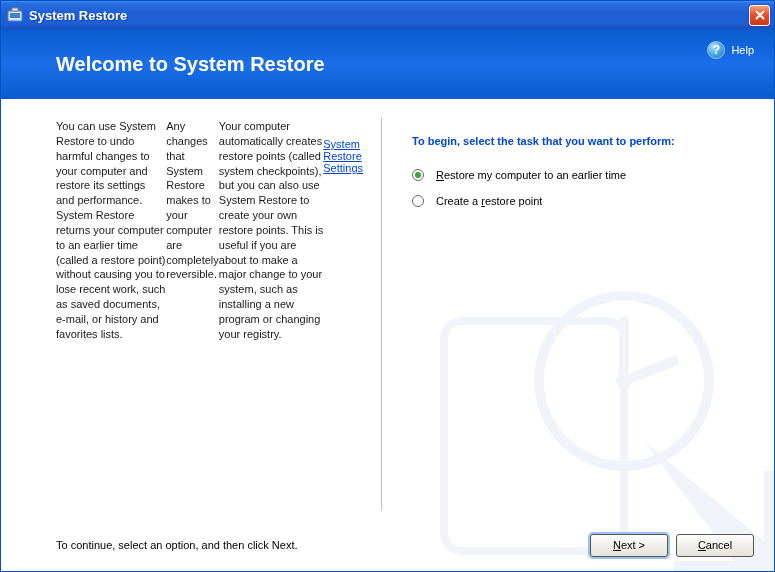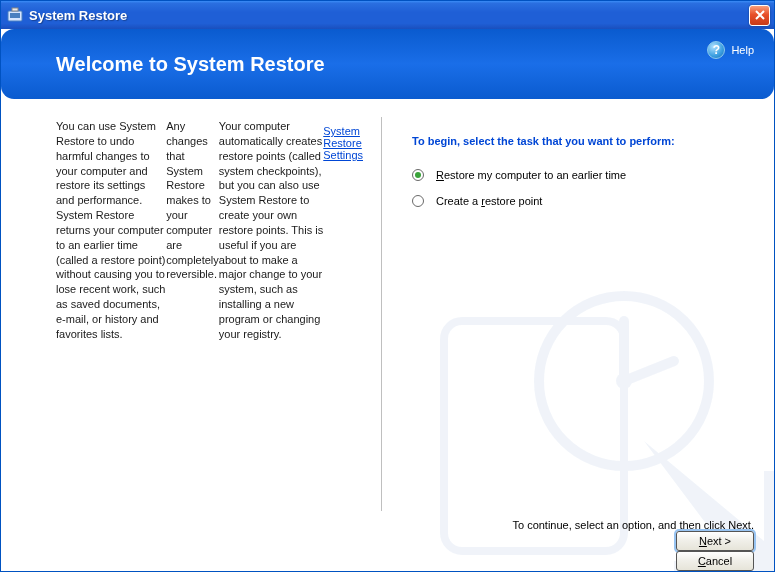"Welcome to System Restore" .blue-band { border-radius: 13px -> none }
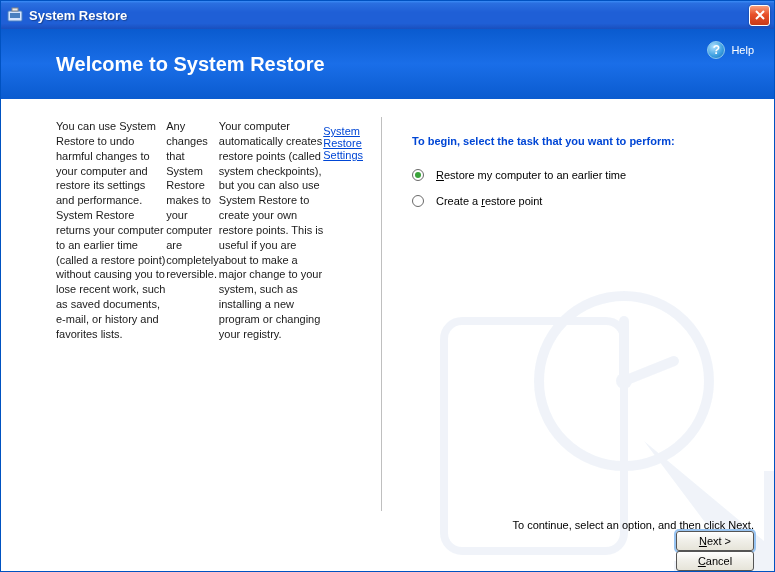"System Restore Settings" .settings-link { margin-top: 6px -> 19px }
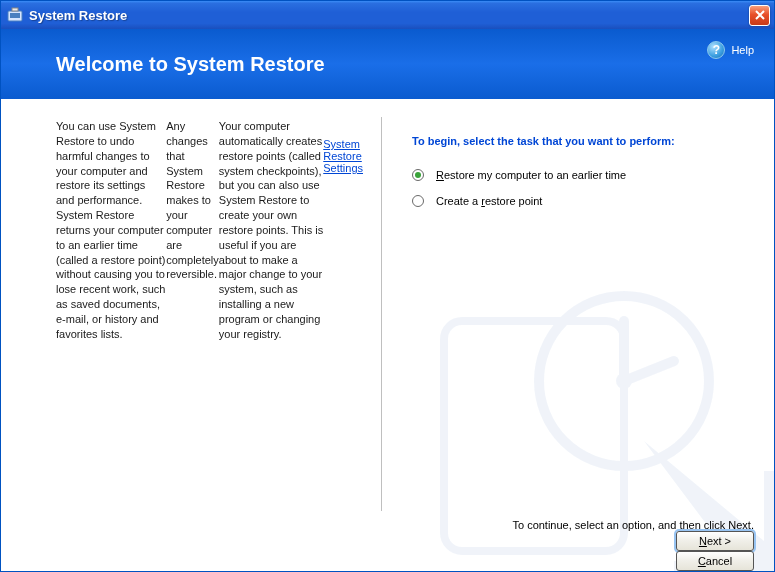"To continue, select an option," .footer { align-items: flex-end -> center; flex-direction: column -> none }
